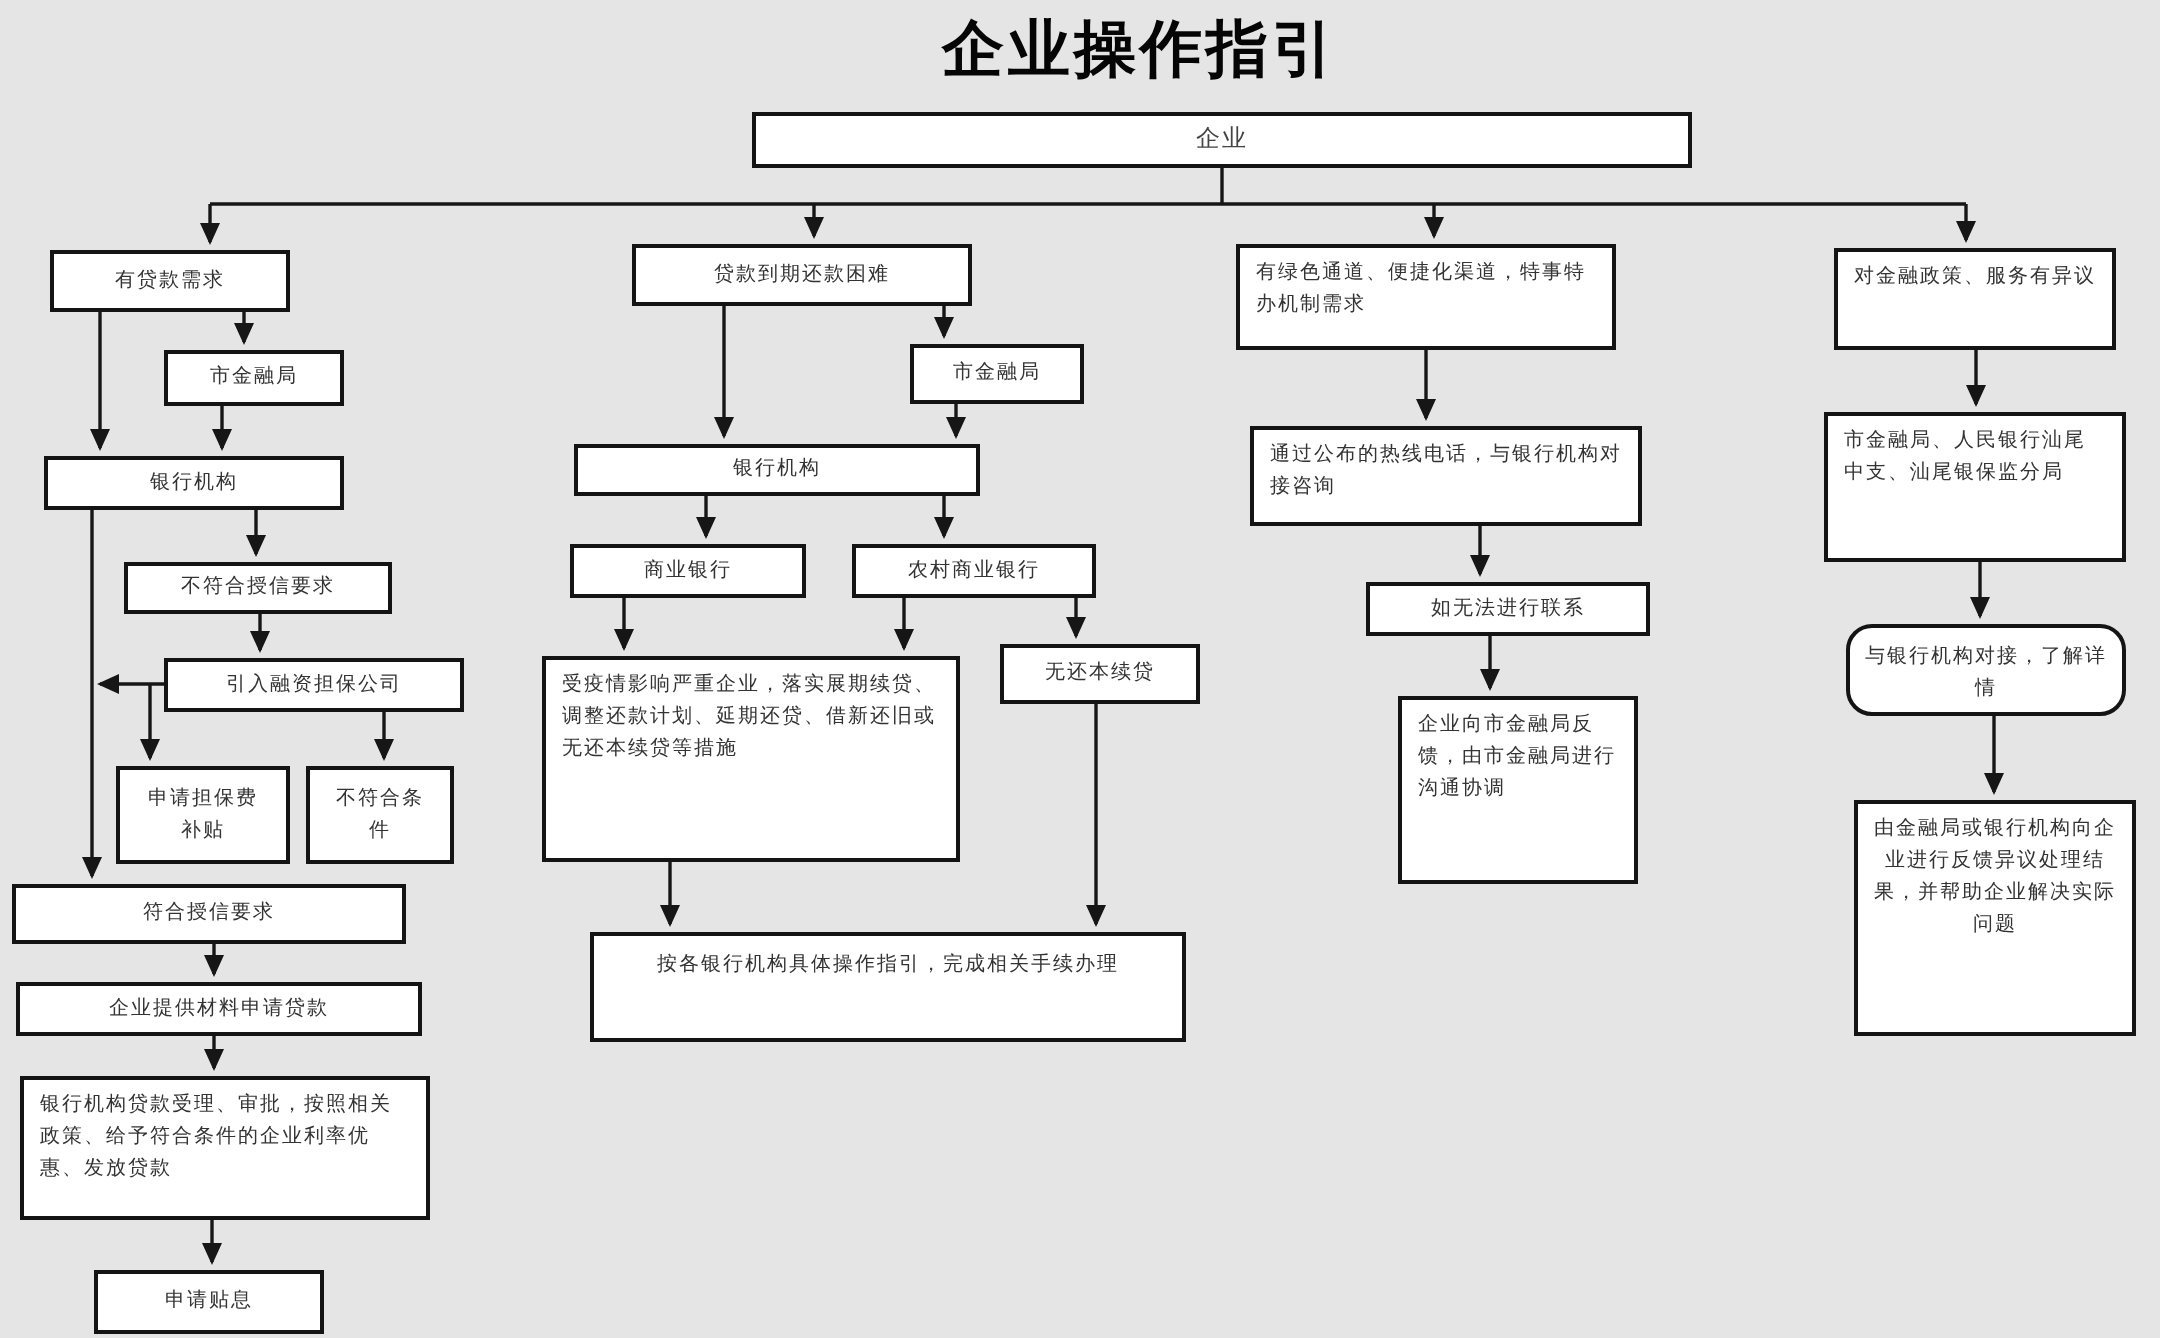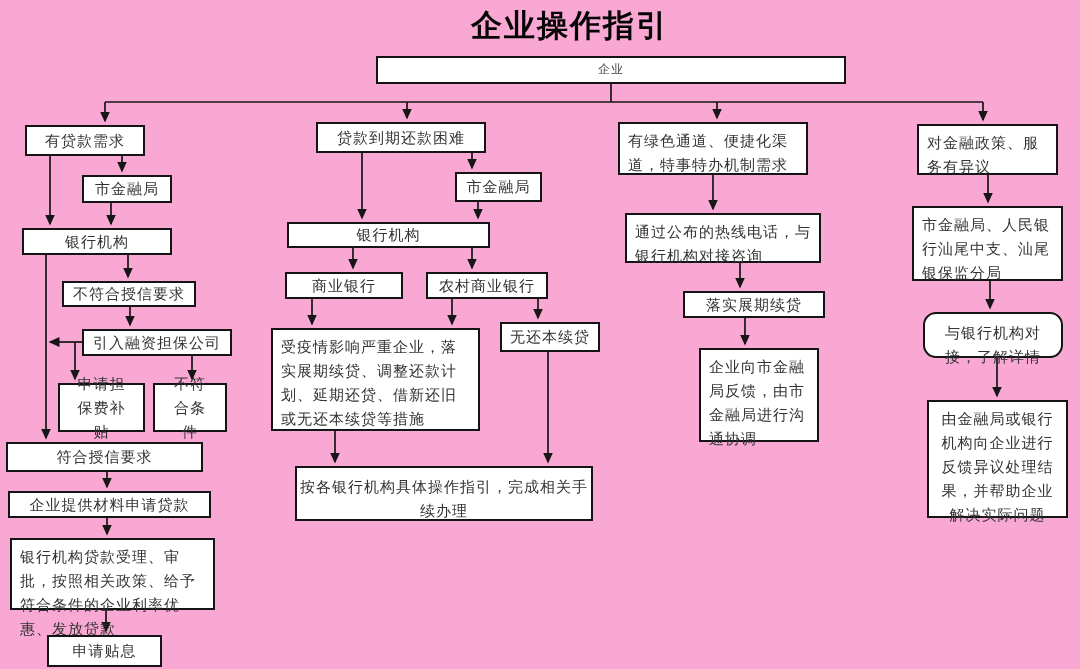"企业操作指引" .canvas { background: #f9a8d4 -> #e5e5e5 }
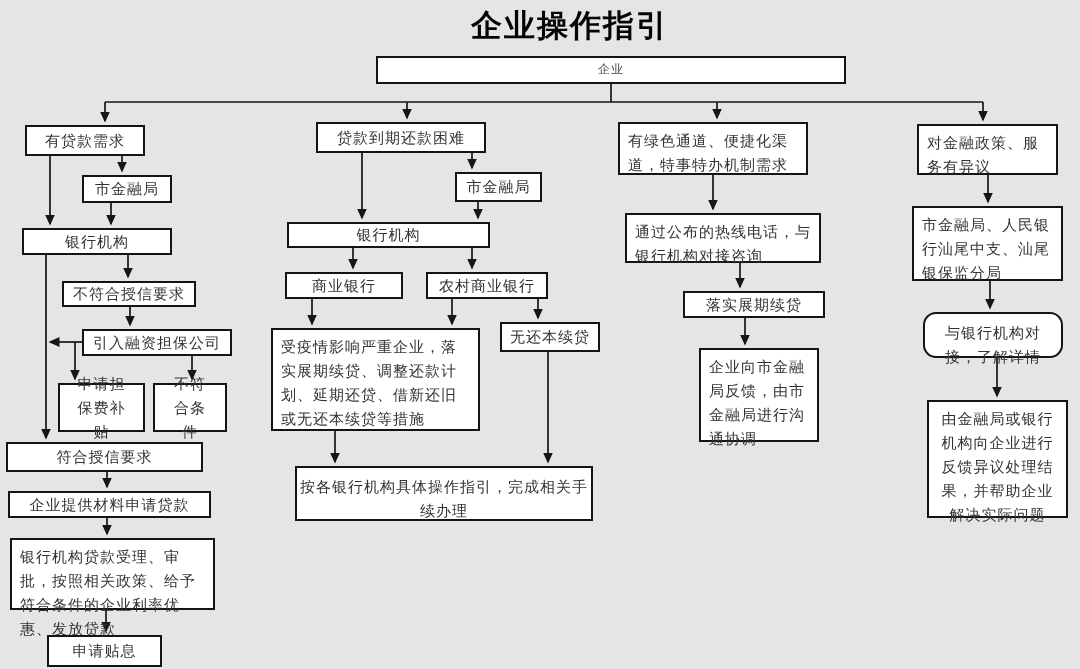"有贷款需求" .node { font-size: 15px -> 10px }
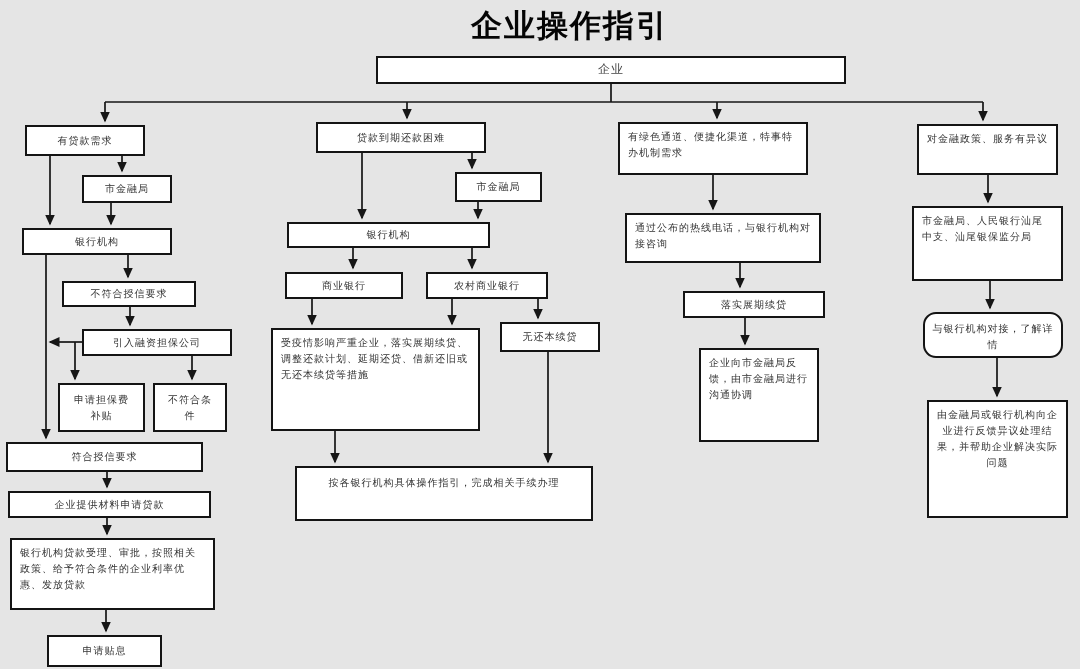"落实展期续贷" div.node { text: 落实展期续贷 -> 如无法进行联系 }
